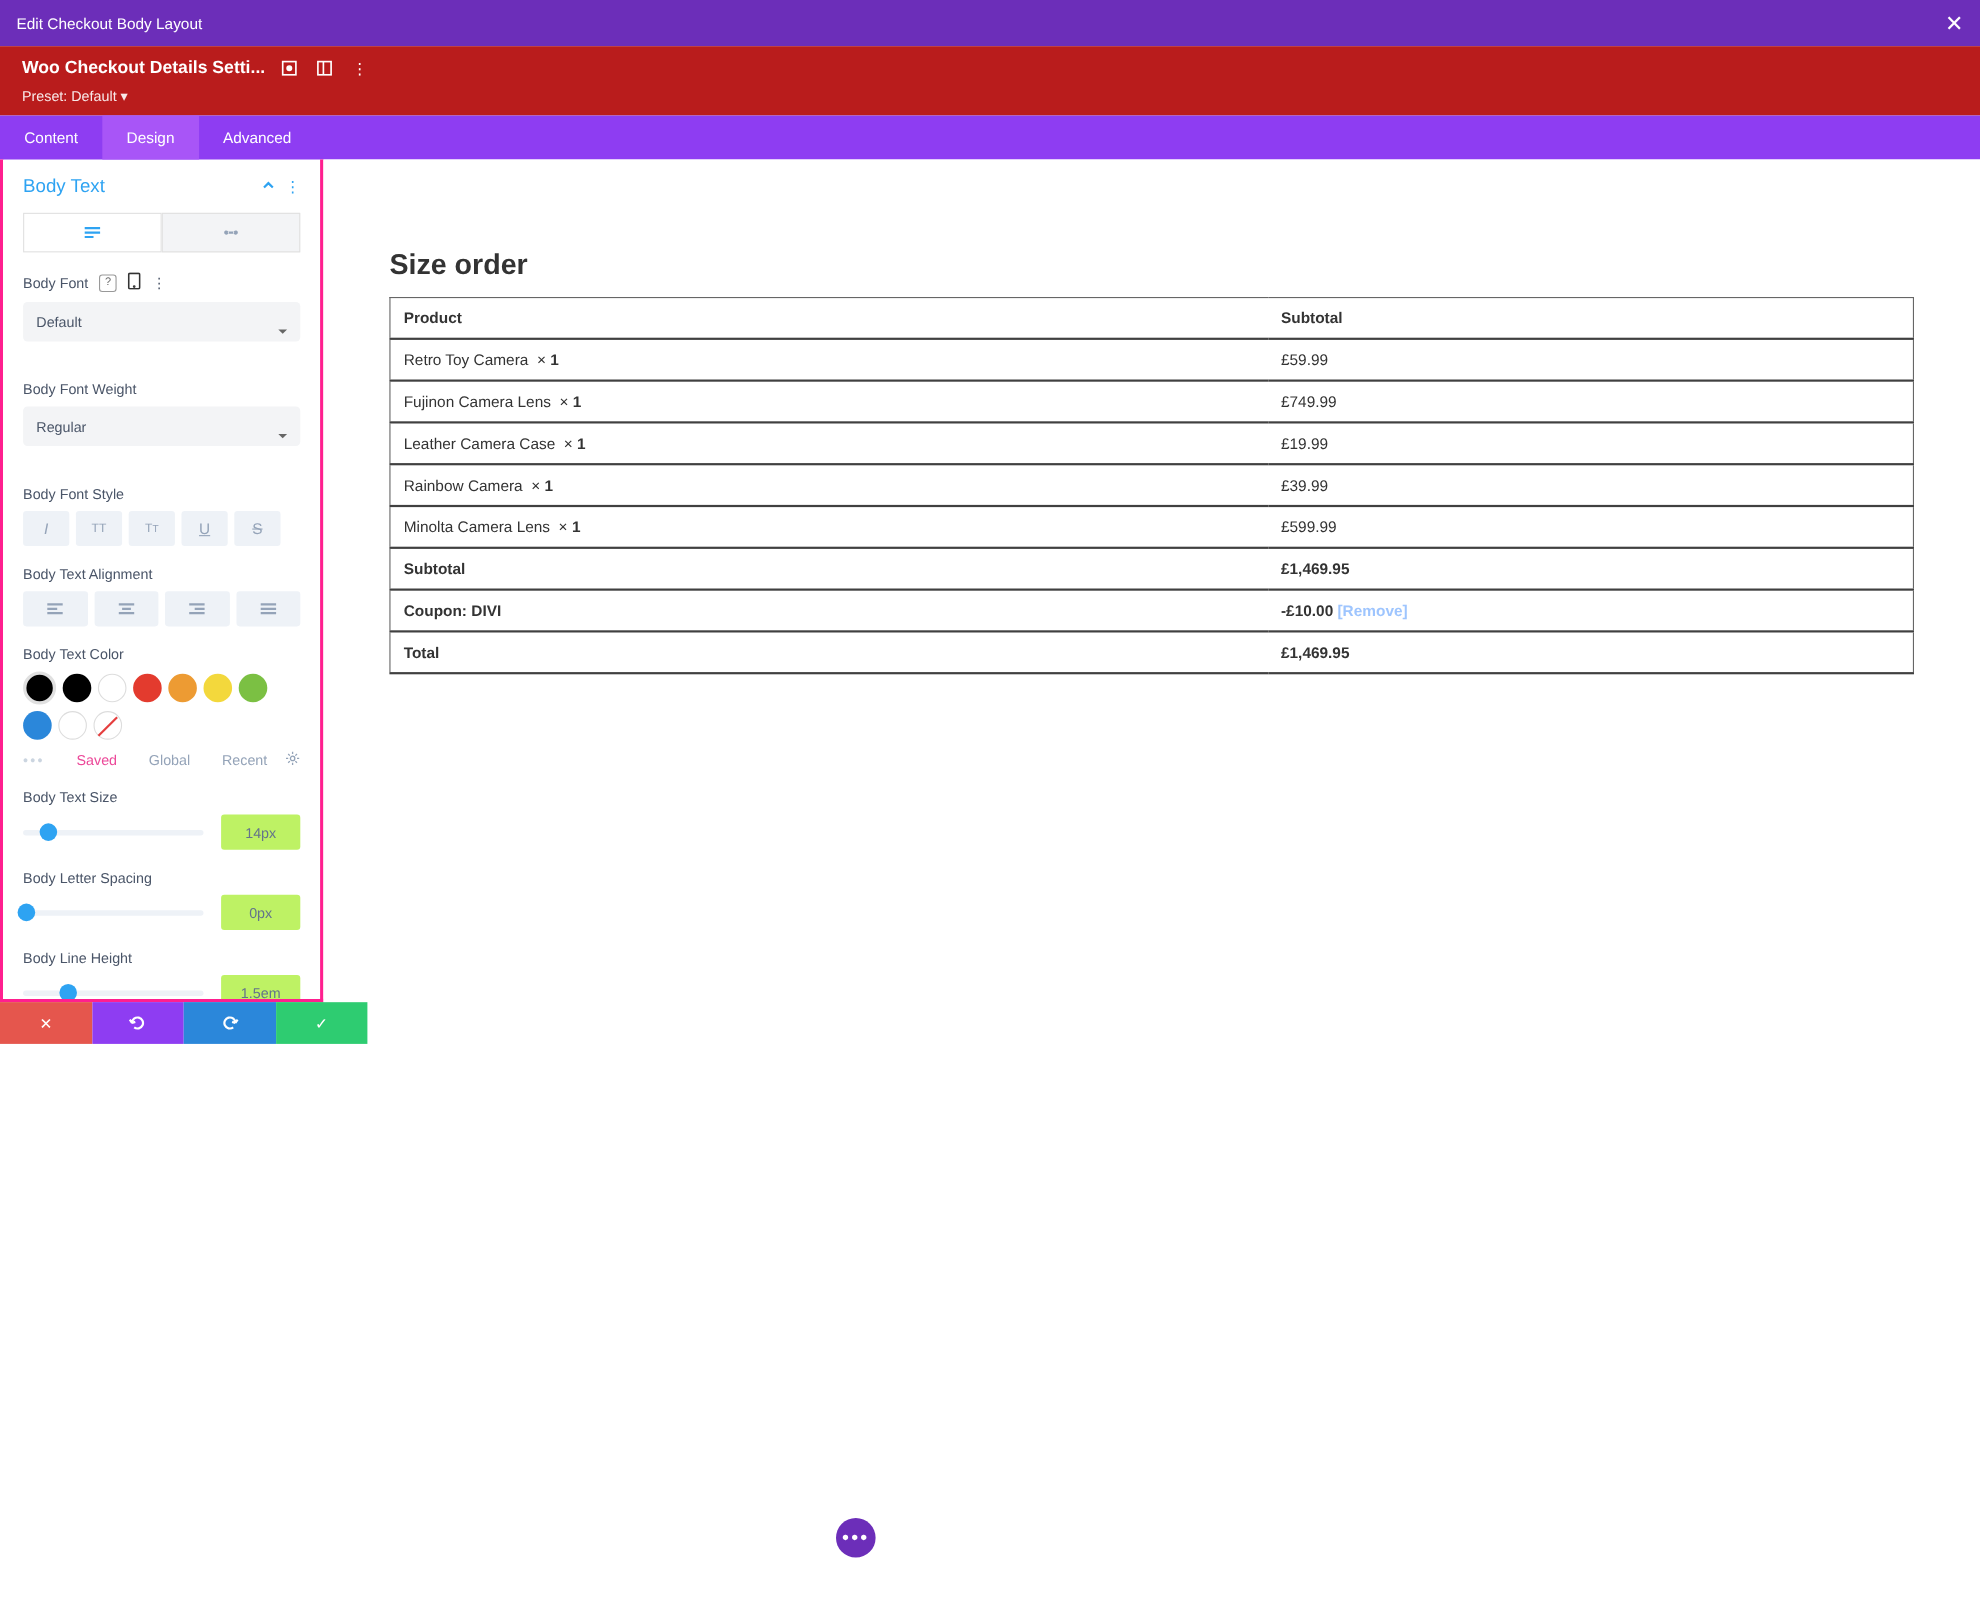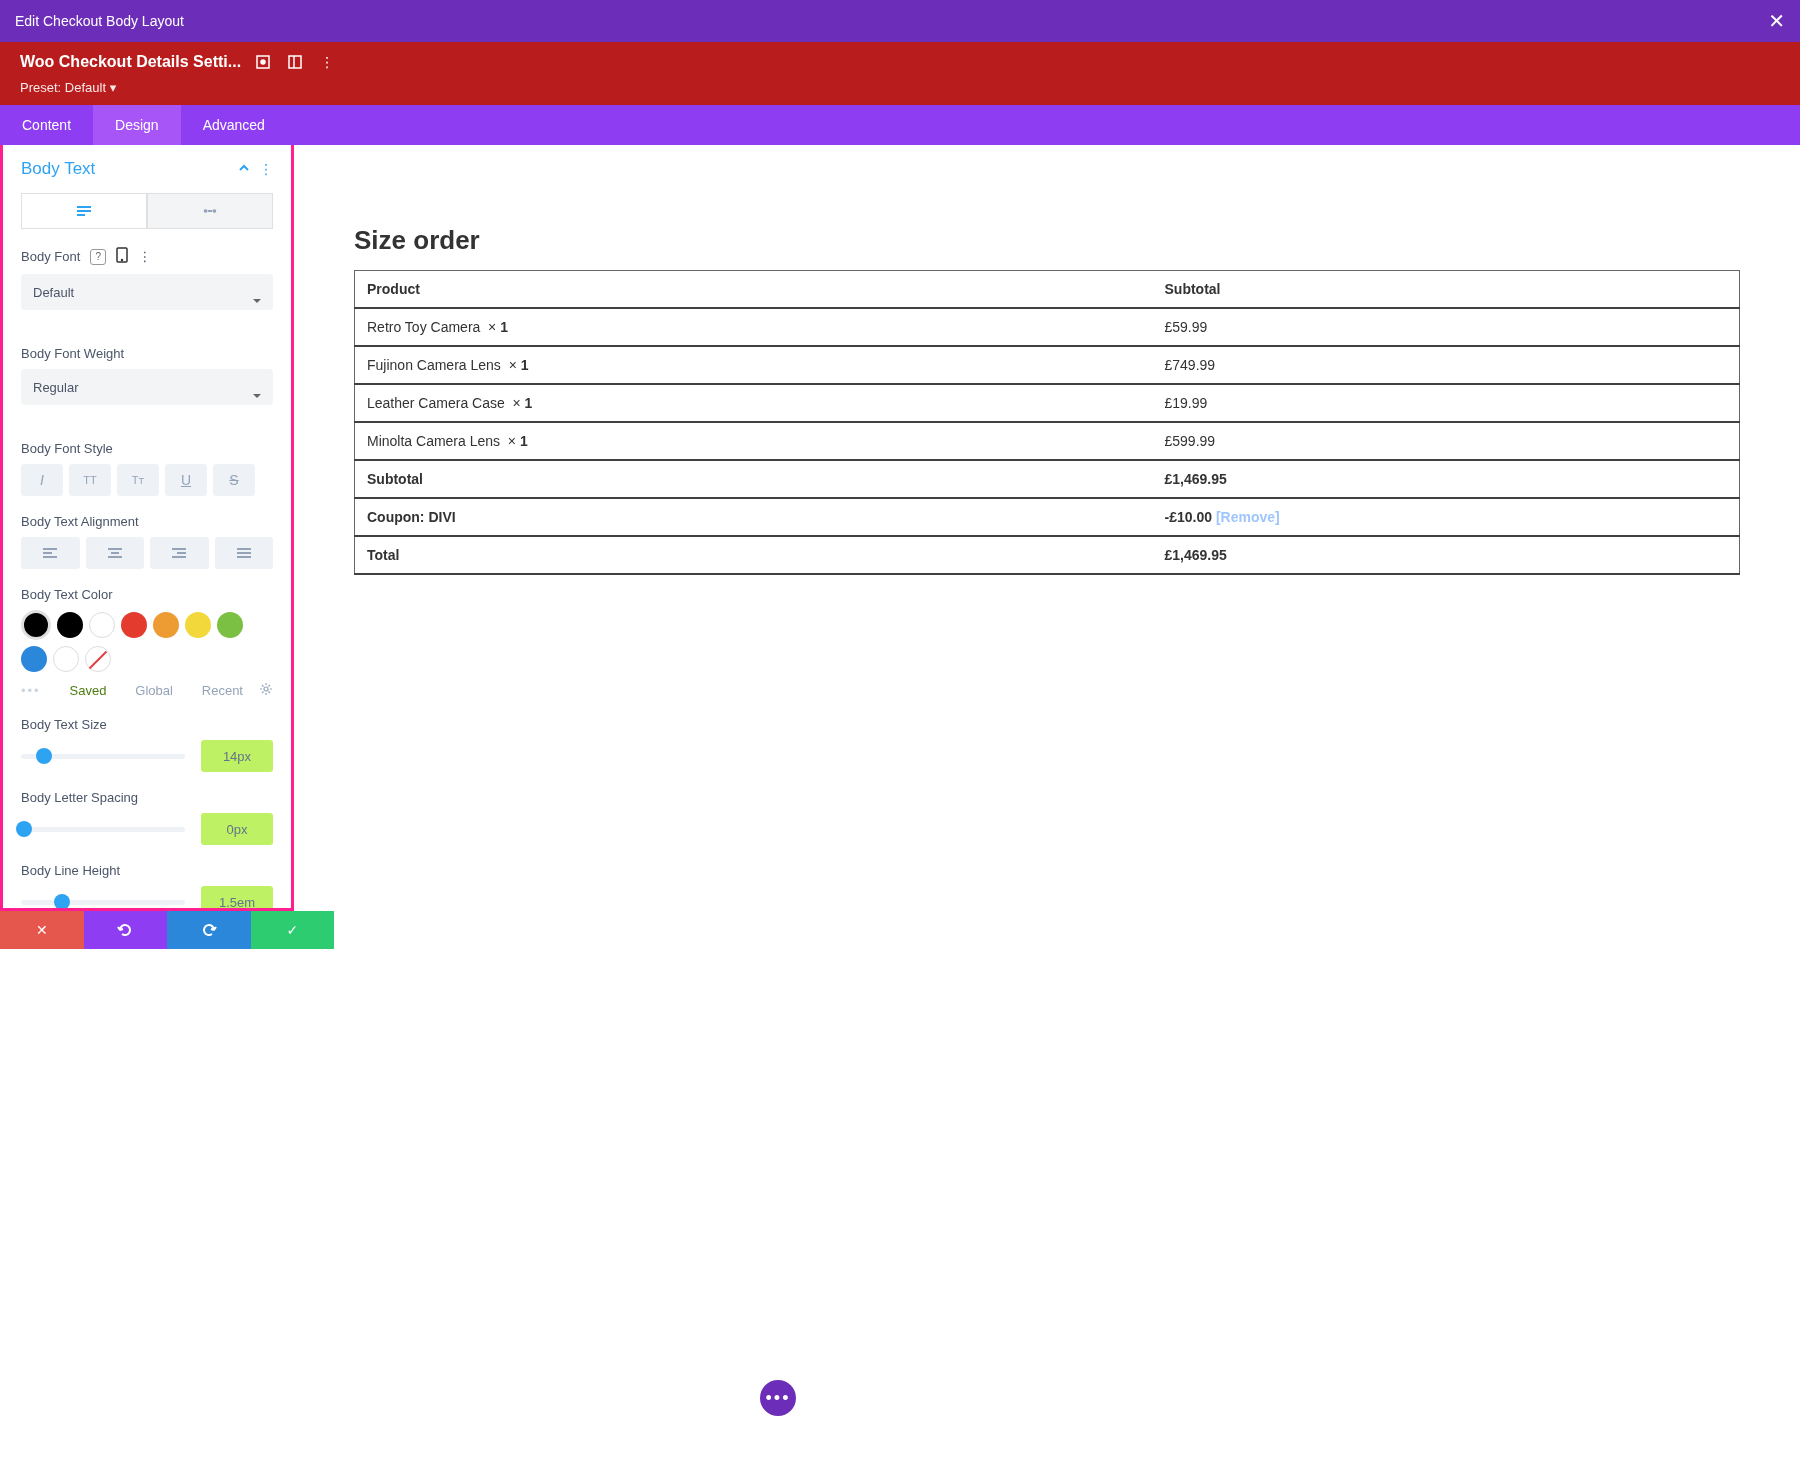"Rainbow Camera × 1" tr { html: none -> <tr> <td>Rainbow Camera&nbsp;&nbsp;× <span>1</span></td> <td>£39.99</td> </tr> }
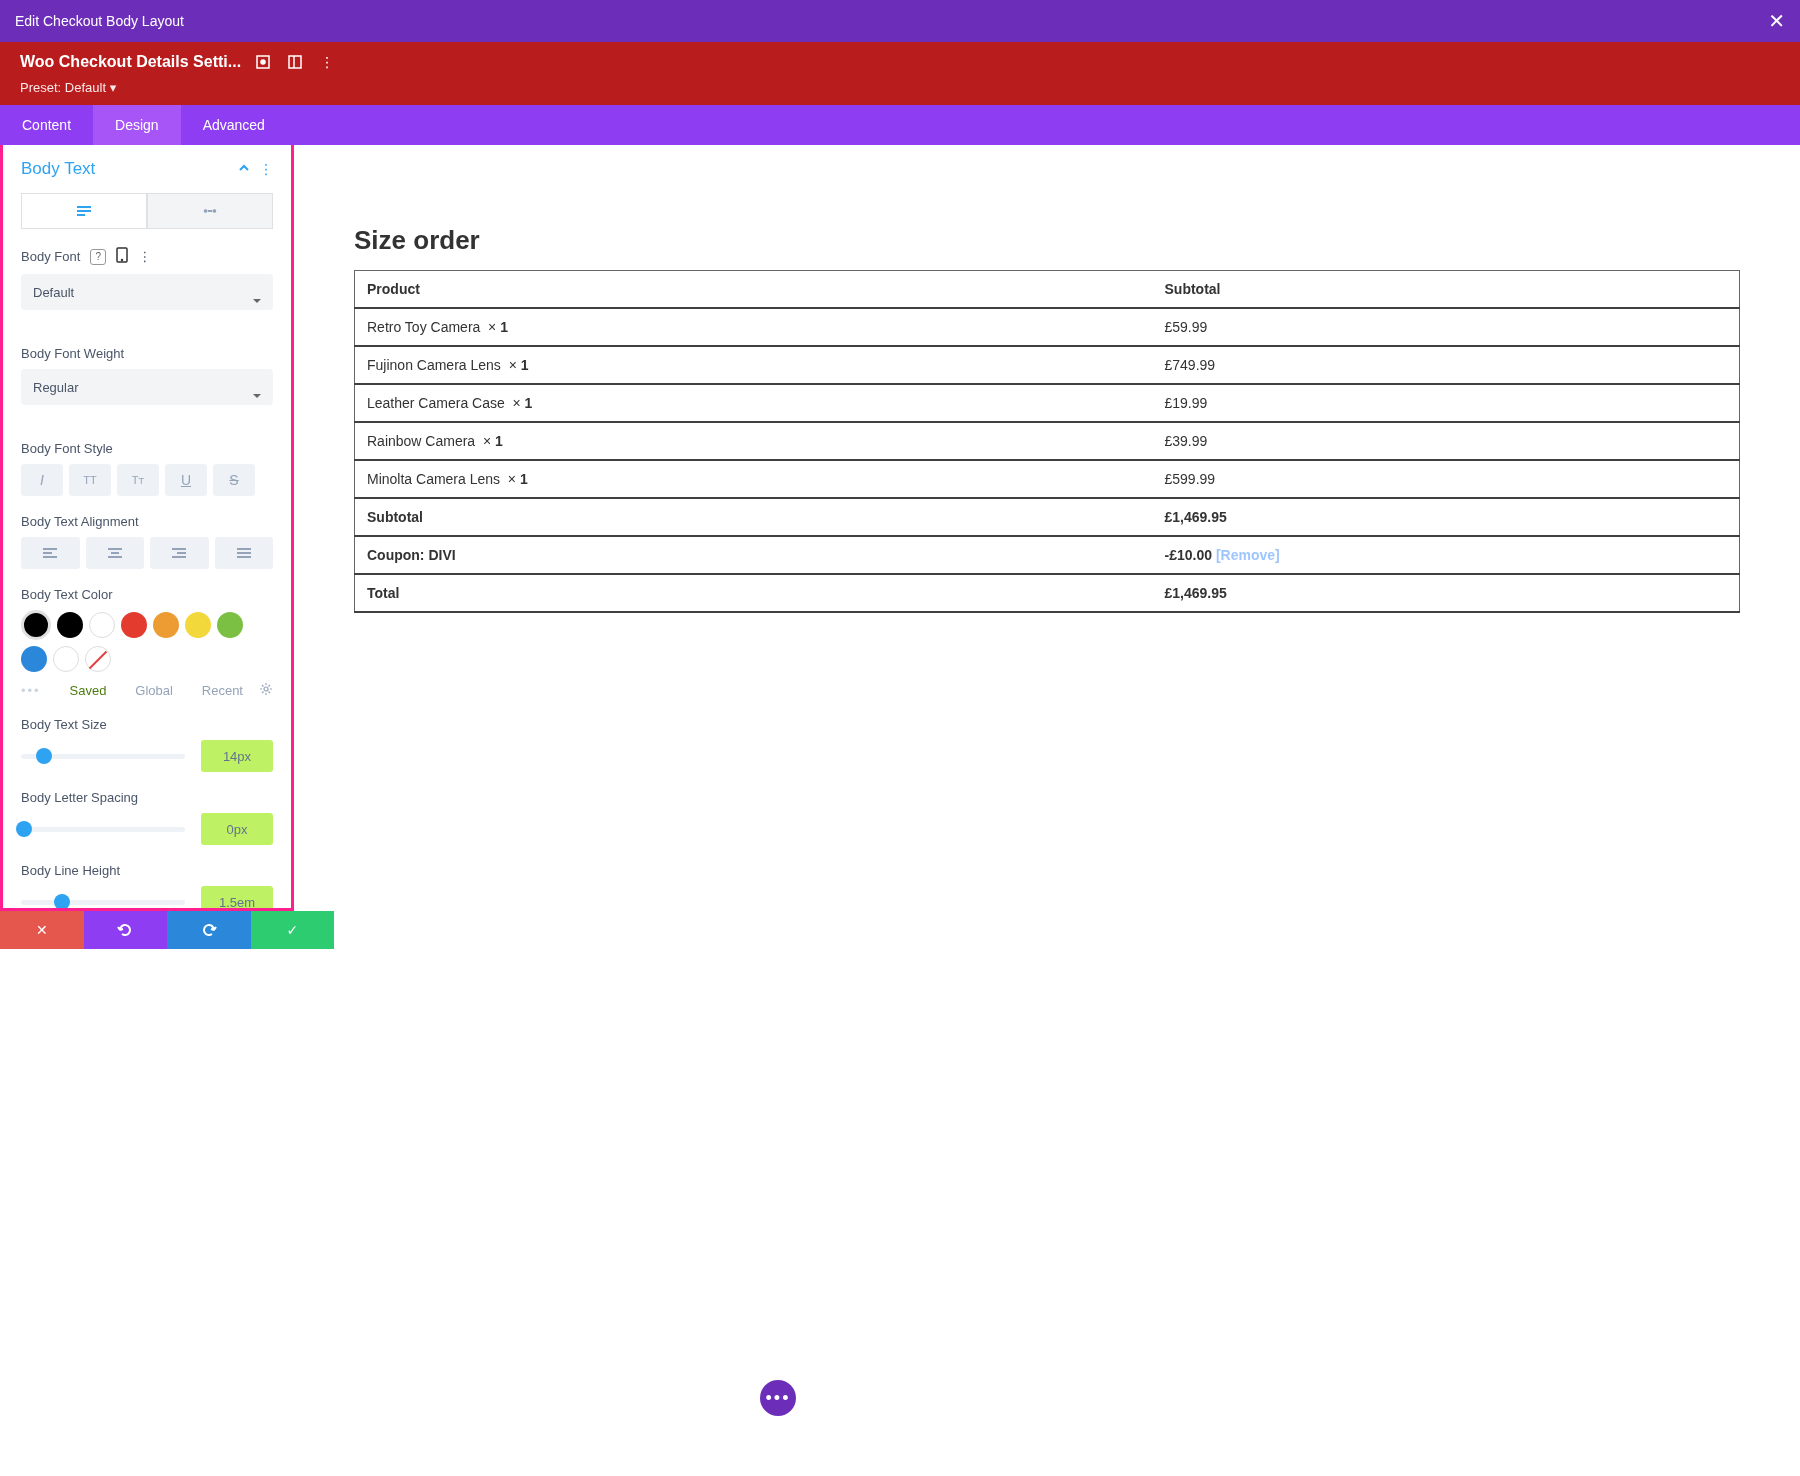"Saved" .palette-tabs .pt.active { color: #4d7c0f -> #ec4899 }
